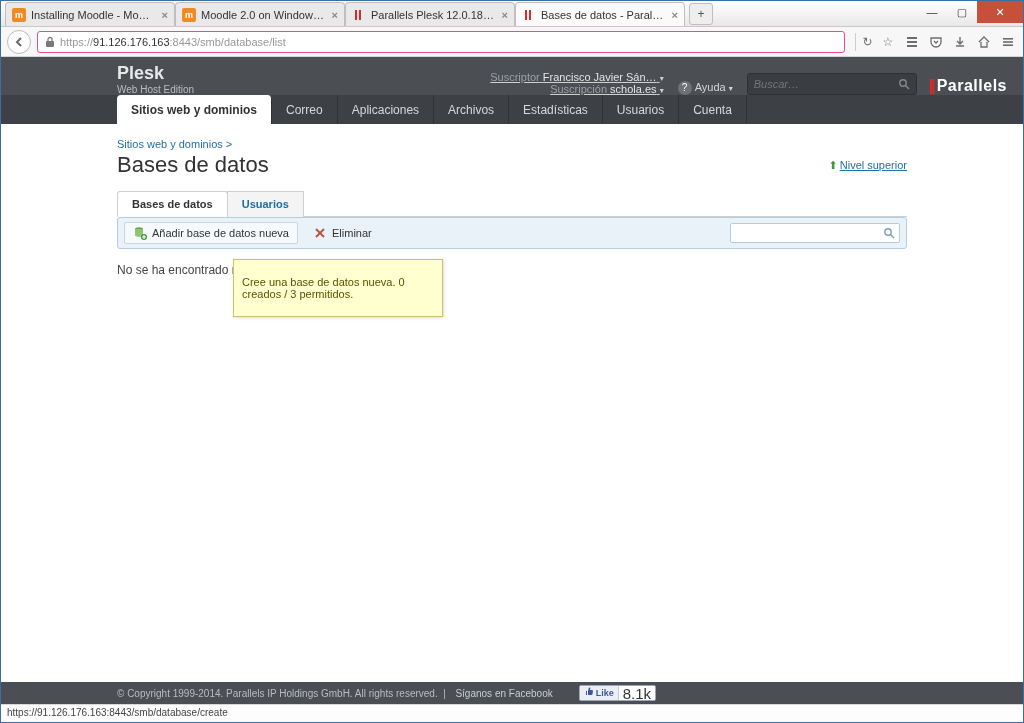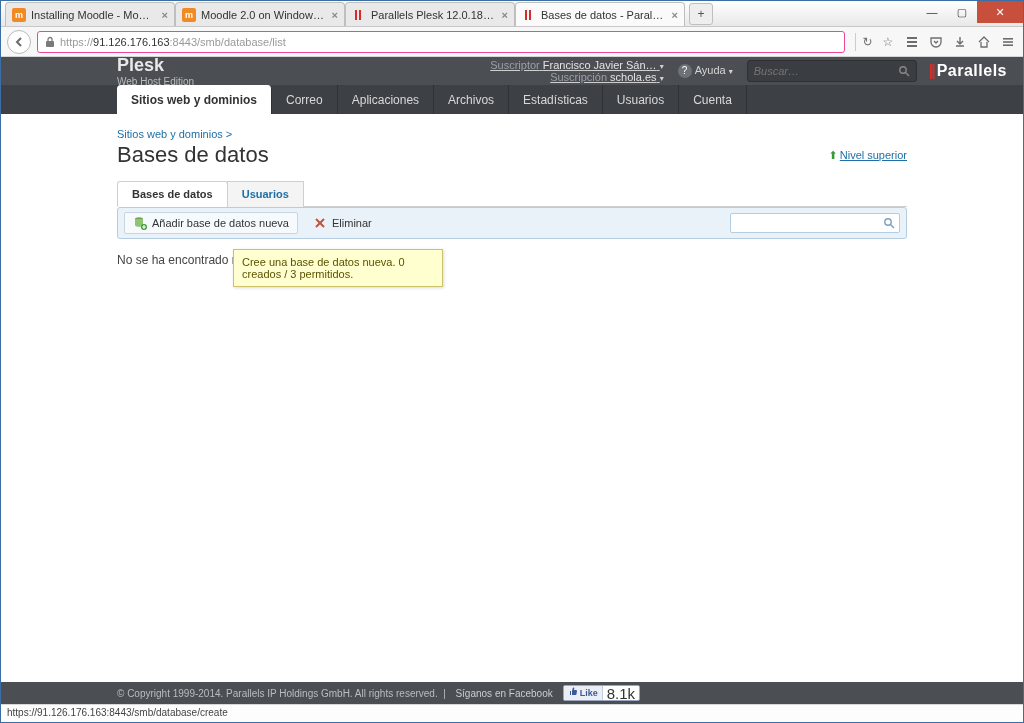"Plesk" .pleskhdr { align-items: center -> flex-end; height: 28px -> 38px }
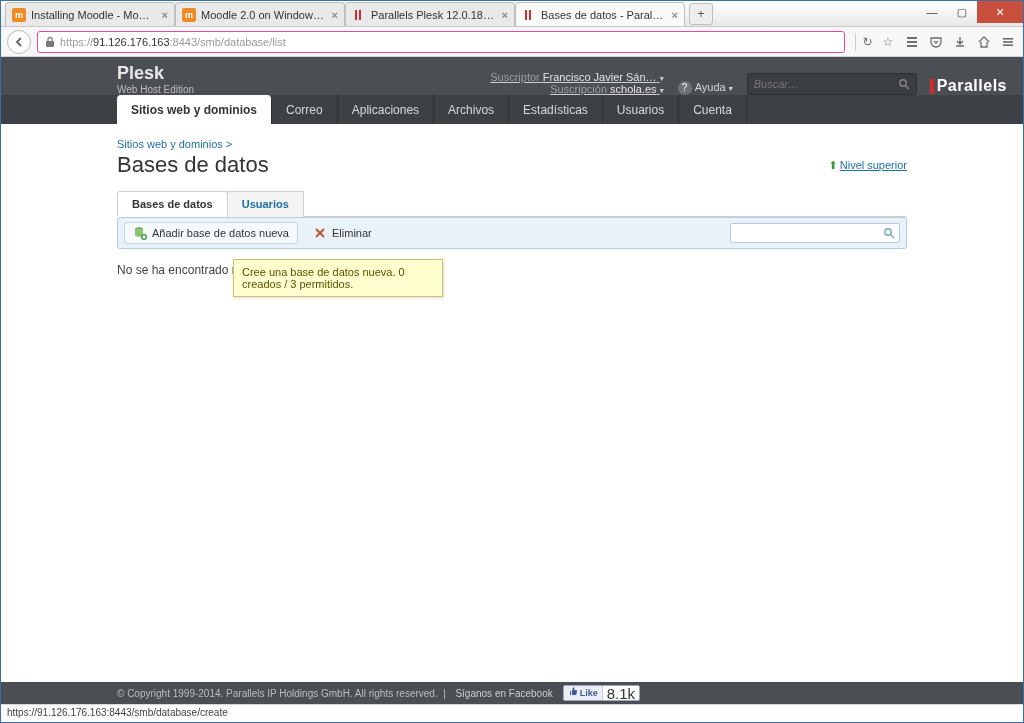"Cree una base de datos" .tooltip { padding: 6px 8px -> 16px 8px }
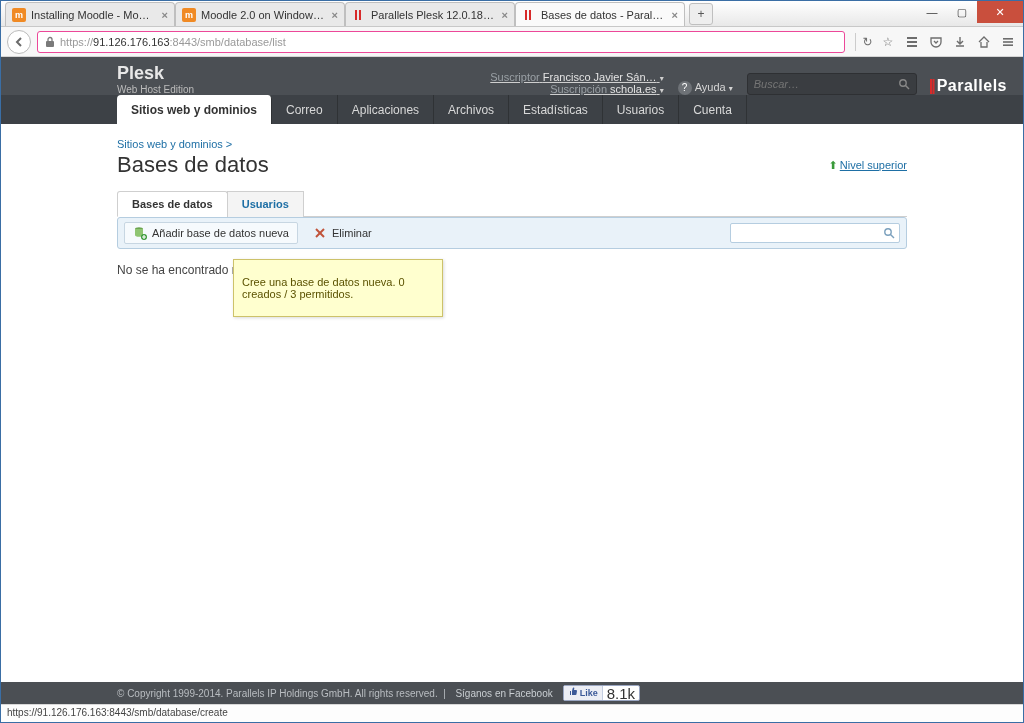"Like" .fb { margin-left: 6px -> 22px }
